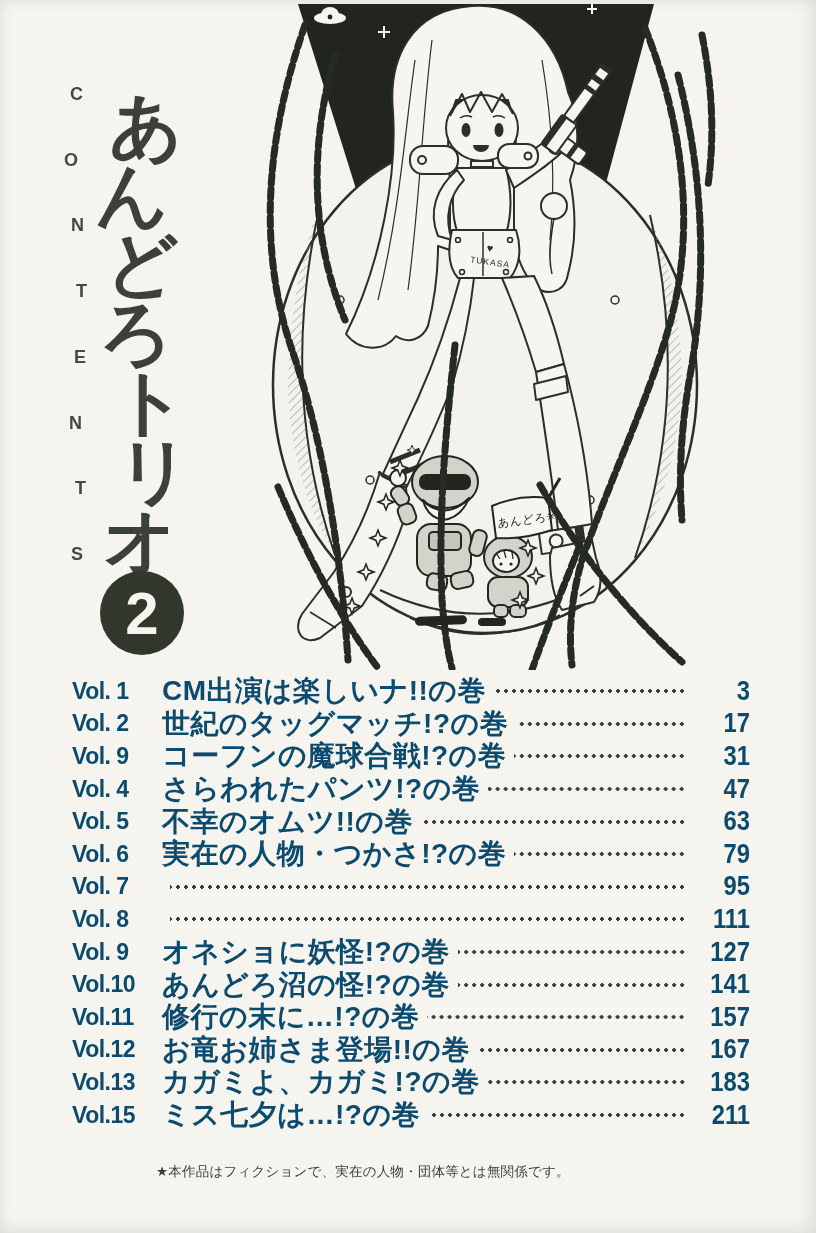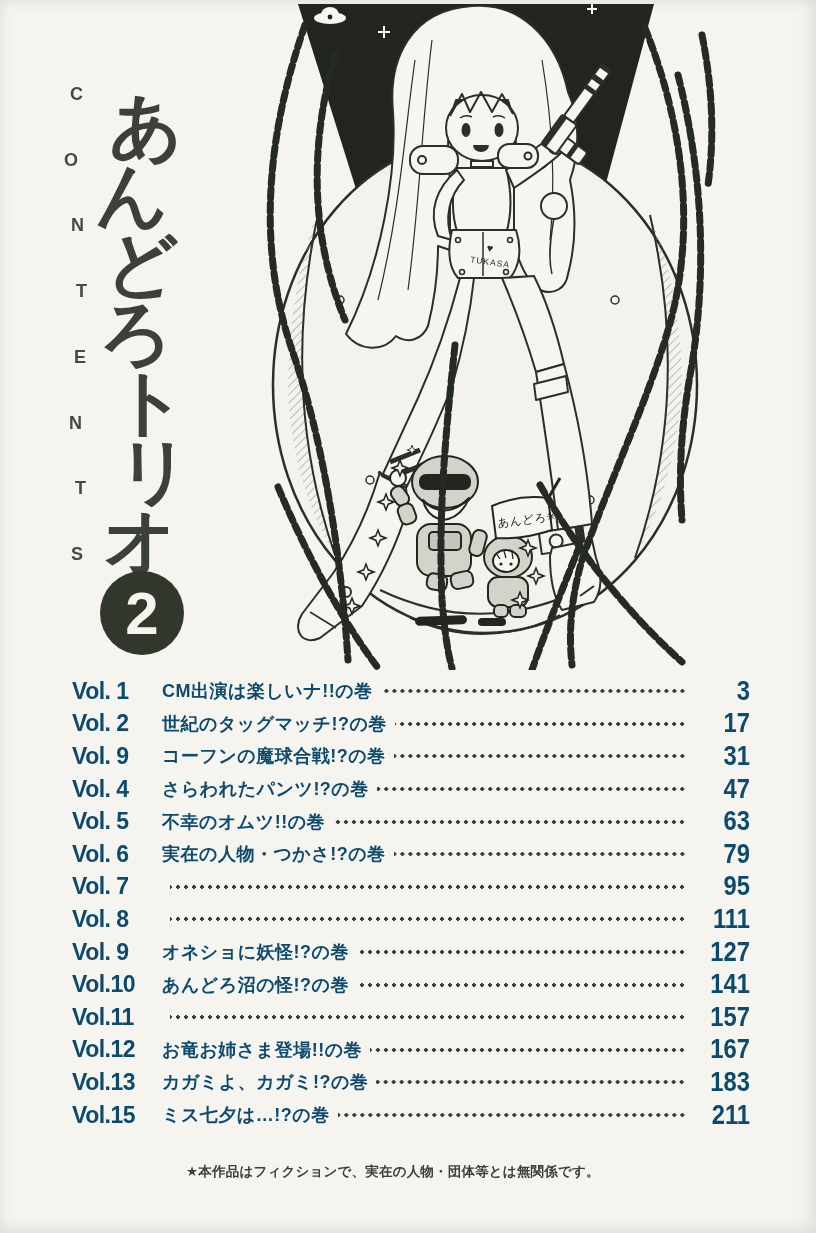"CM出演は楽しいナ!!の巻" .toc-title { font-size: 18px -> 28px }
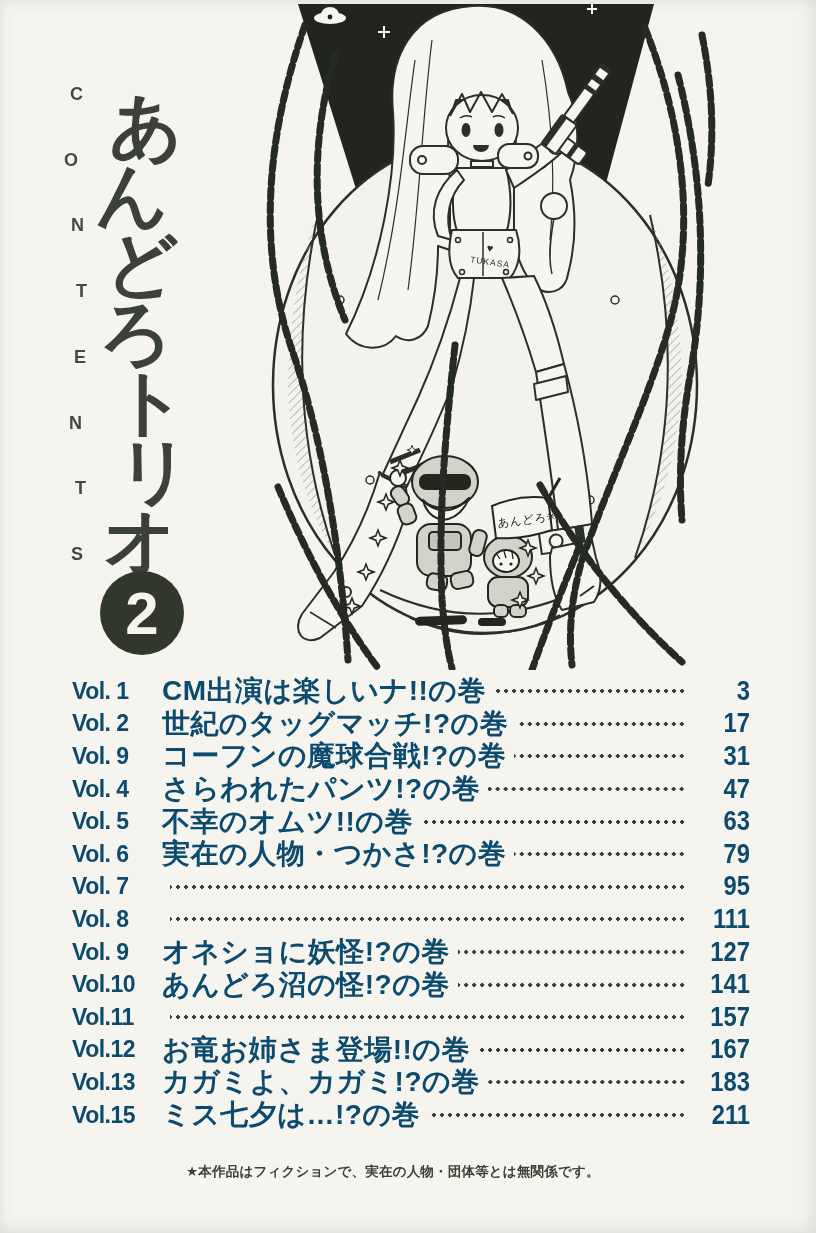"修行の末に…!?の巻" span.toc-title { html: none -> <span>修行の末に…!?の巻</span> }
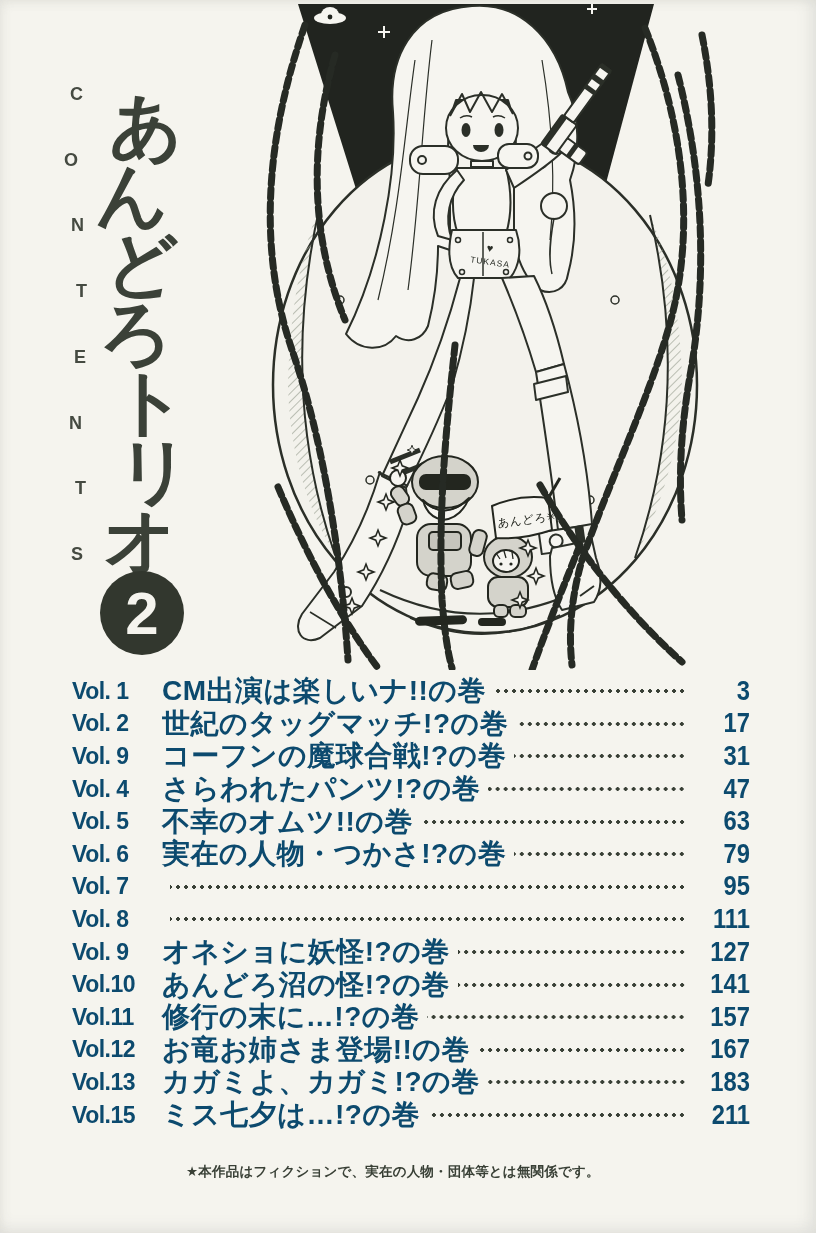"★本作品はフィクションで、実在の人物・団体等とは無関係です。" .footer-note { font-weight: bold -> normal; margin-left: 30px -> none }
